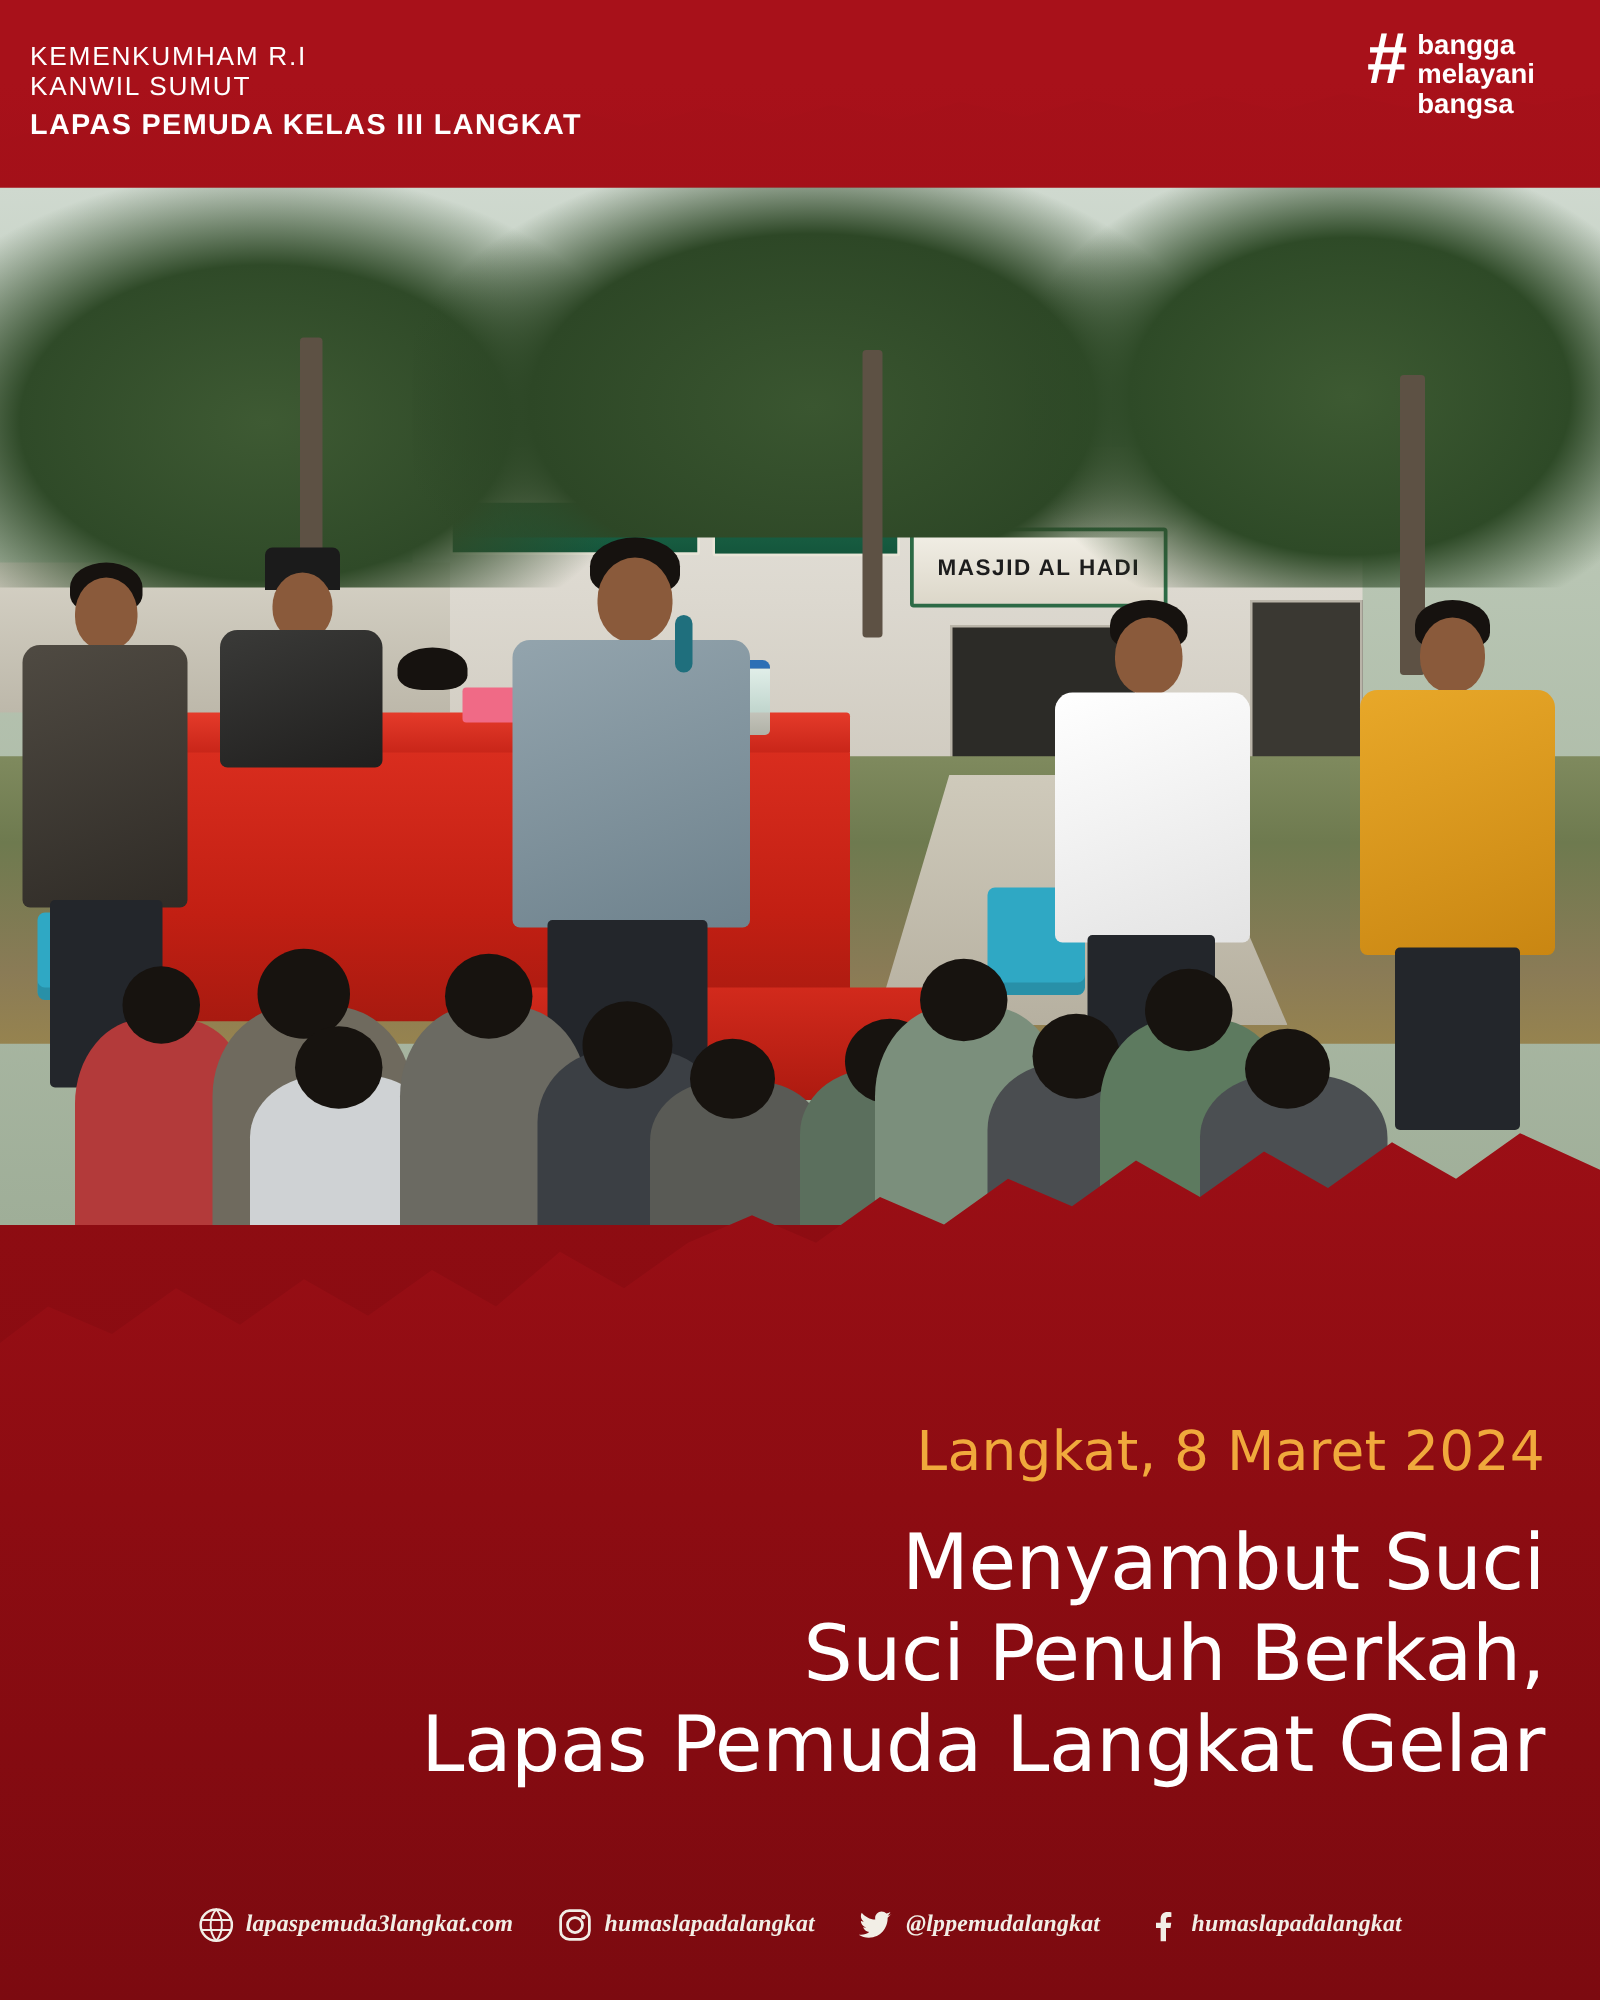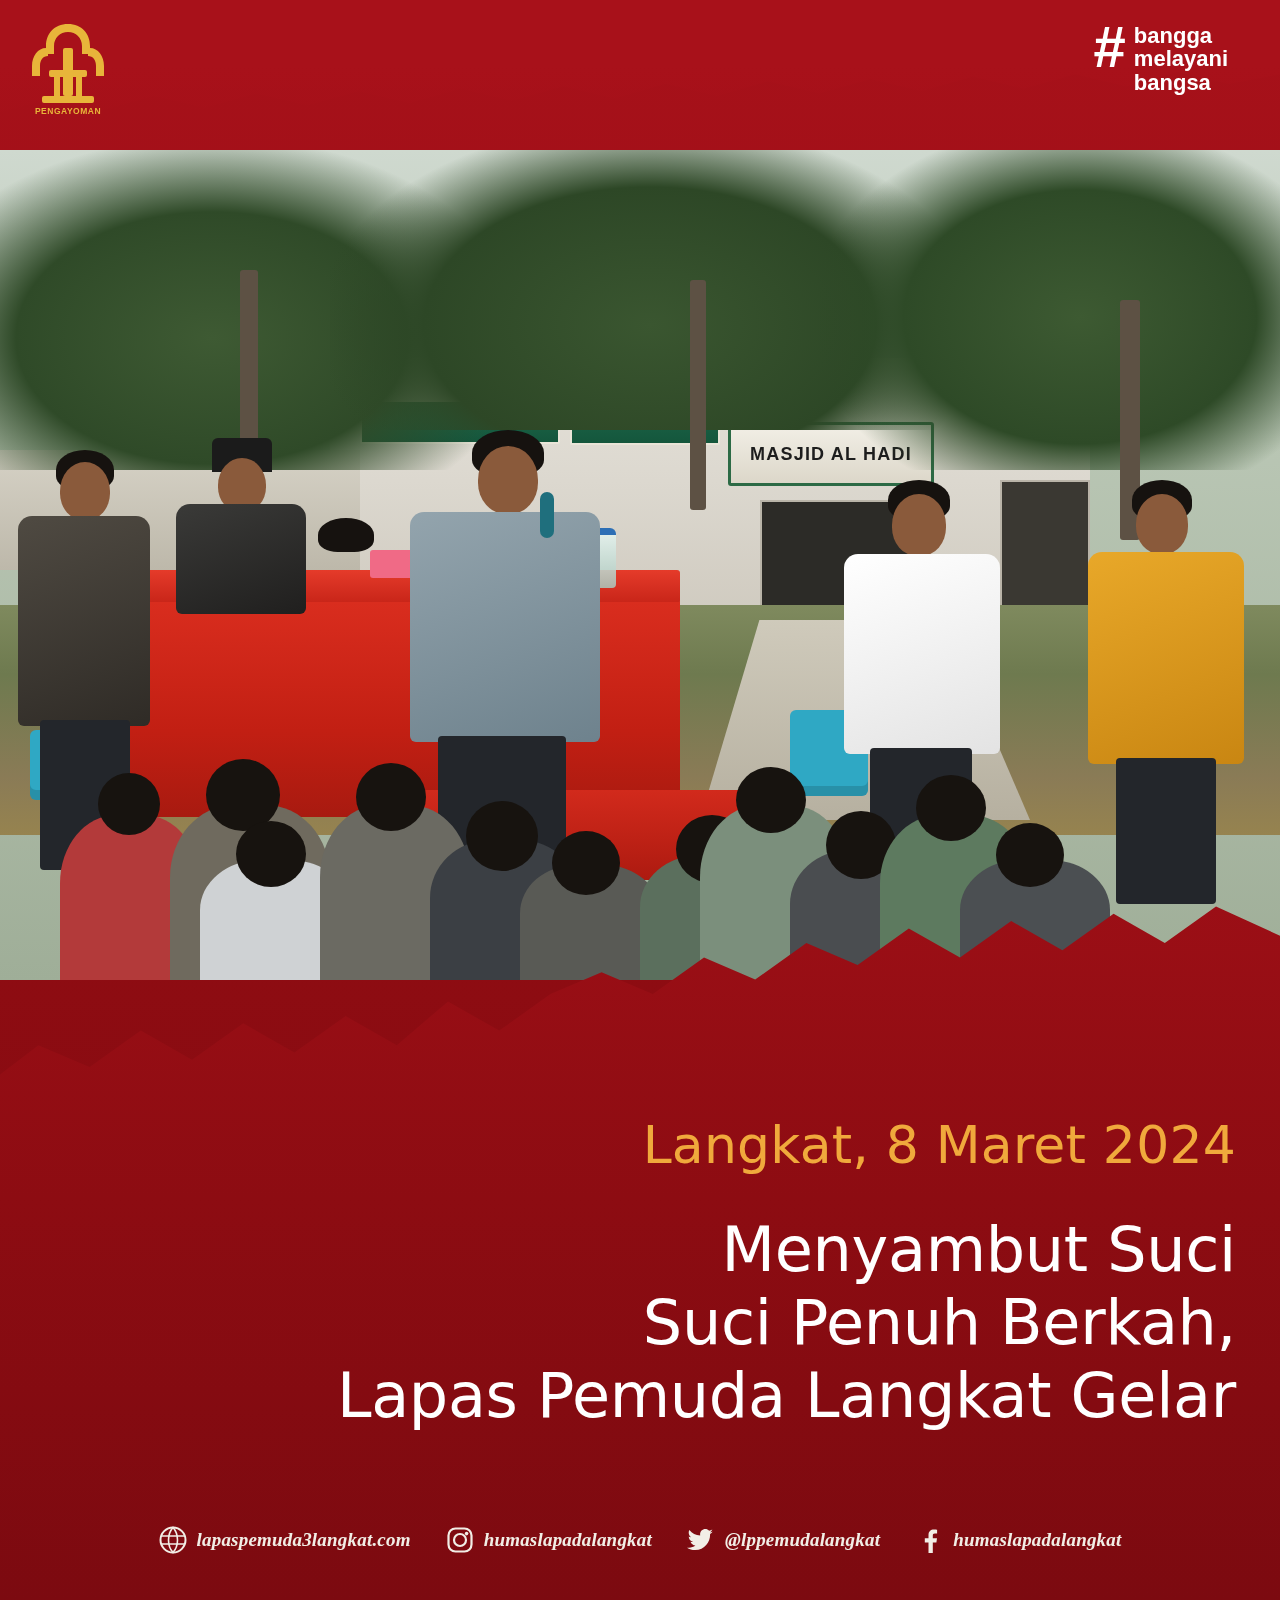"KEMENKUMHAM R.I" div.brand-text { html: none -> <div> <div>KEMENKUMHAM R.I</div> <div>KANWIL SUMUT</div> <div>LAPAS PEMUDA KELAS III LANGKAT</div> </div> }
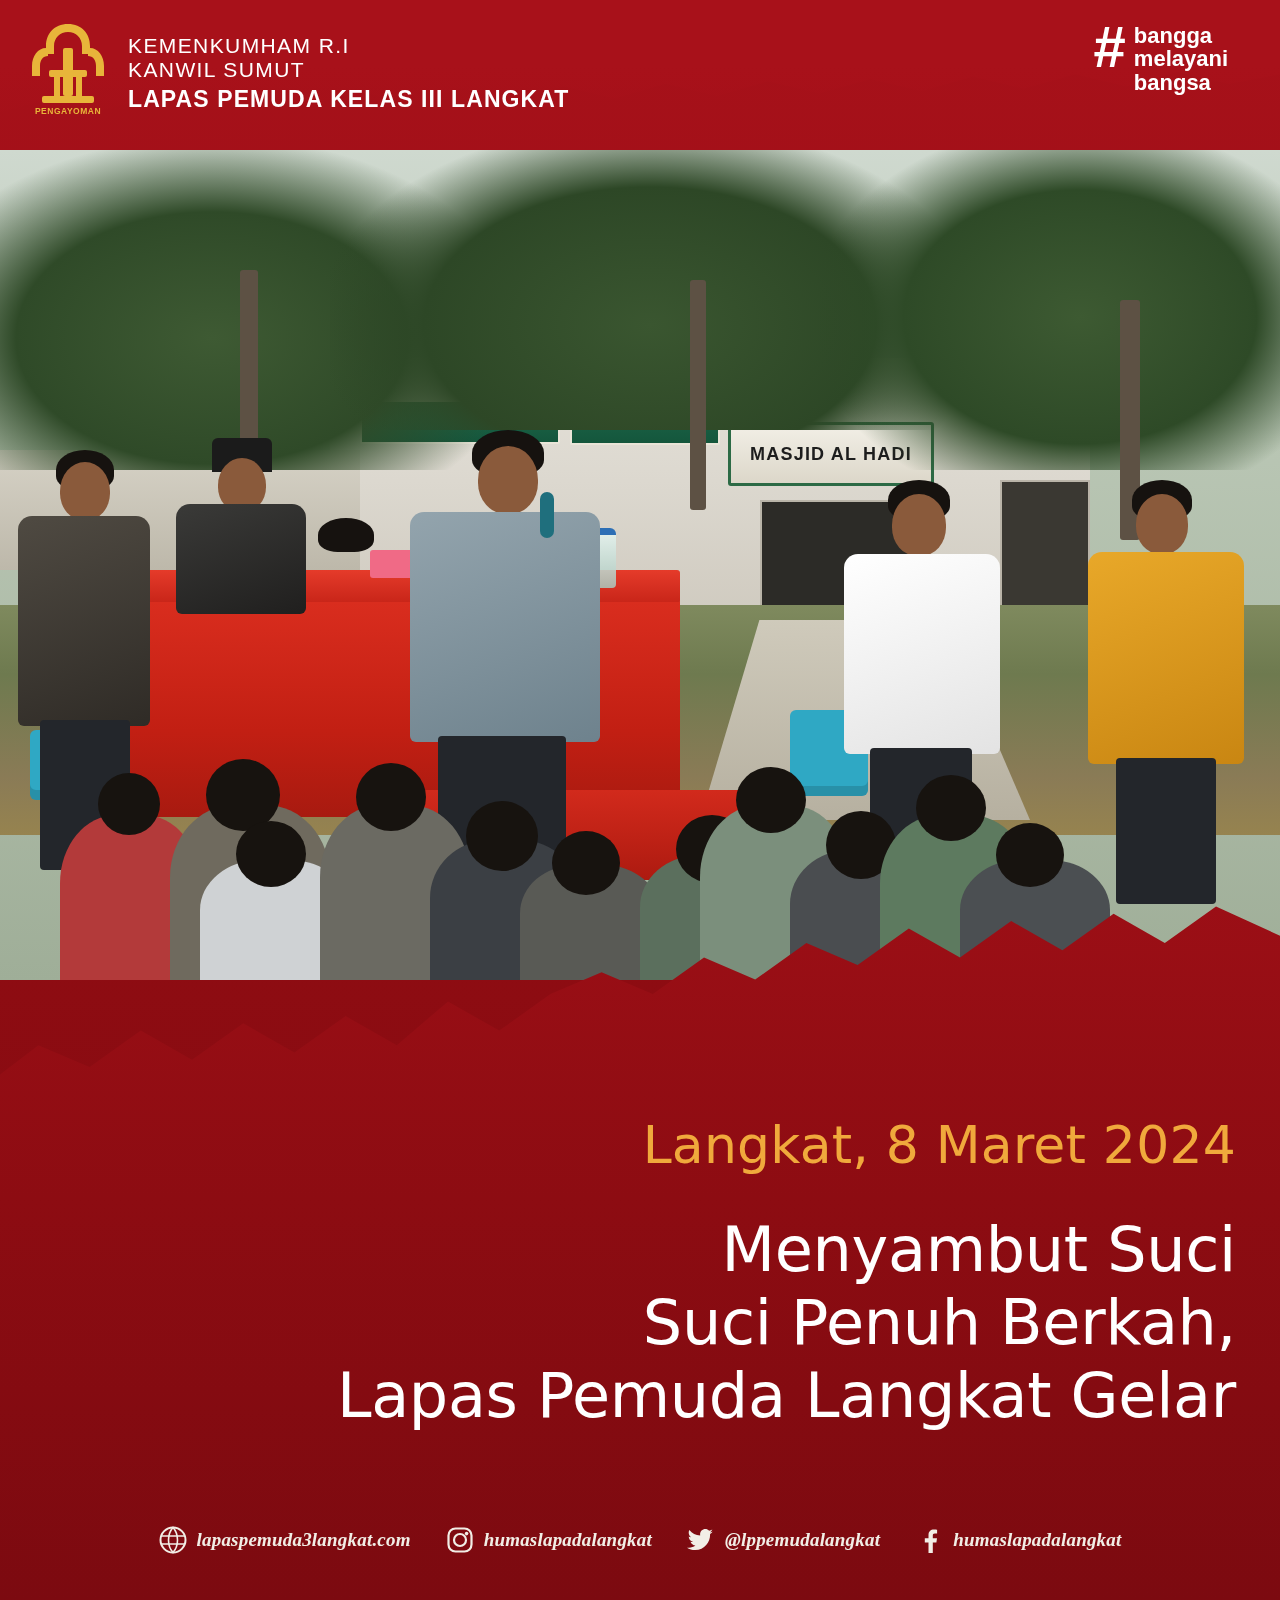"PENGAYOMAN" div.logo-pengayoman { html: <div> <svg> <g> <path></path> <path></path> <path></path> <rect></rect> <rect></rect> <rect></rect> <path></path> <path></path> </g> <text>PENGAYOMAN</text> </svg> </div> -> none }
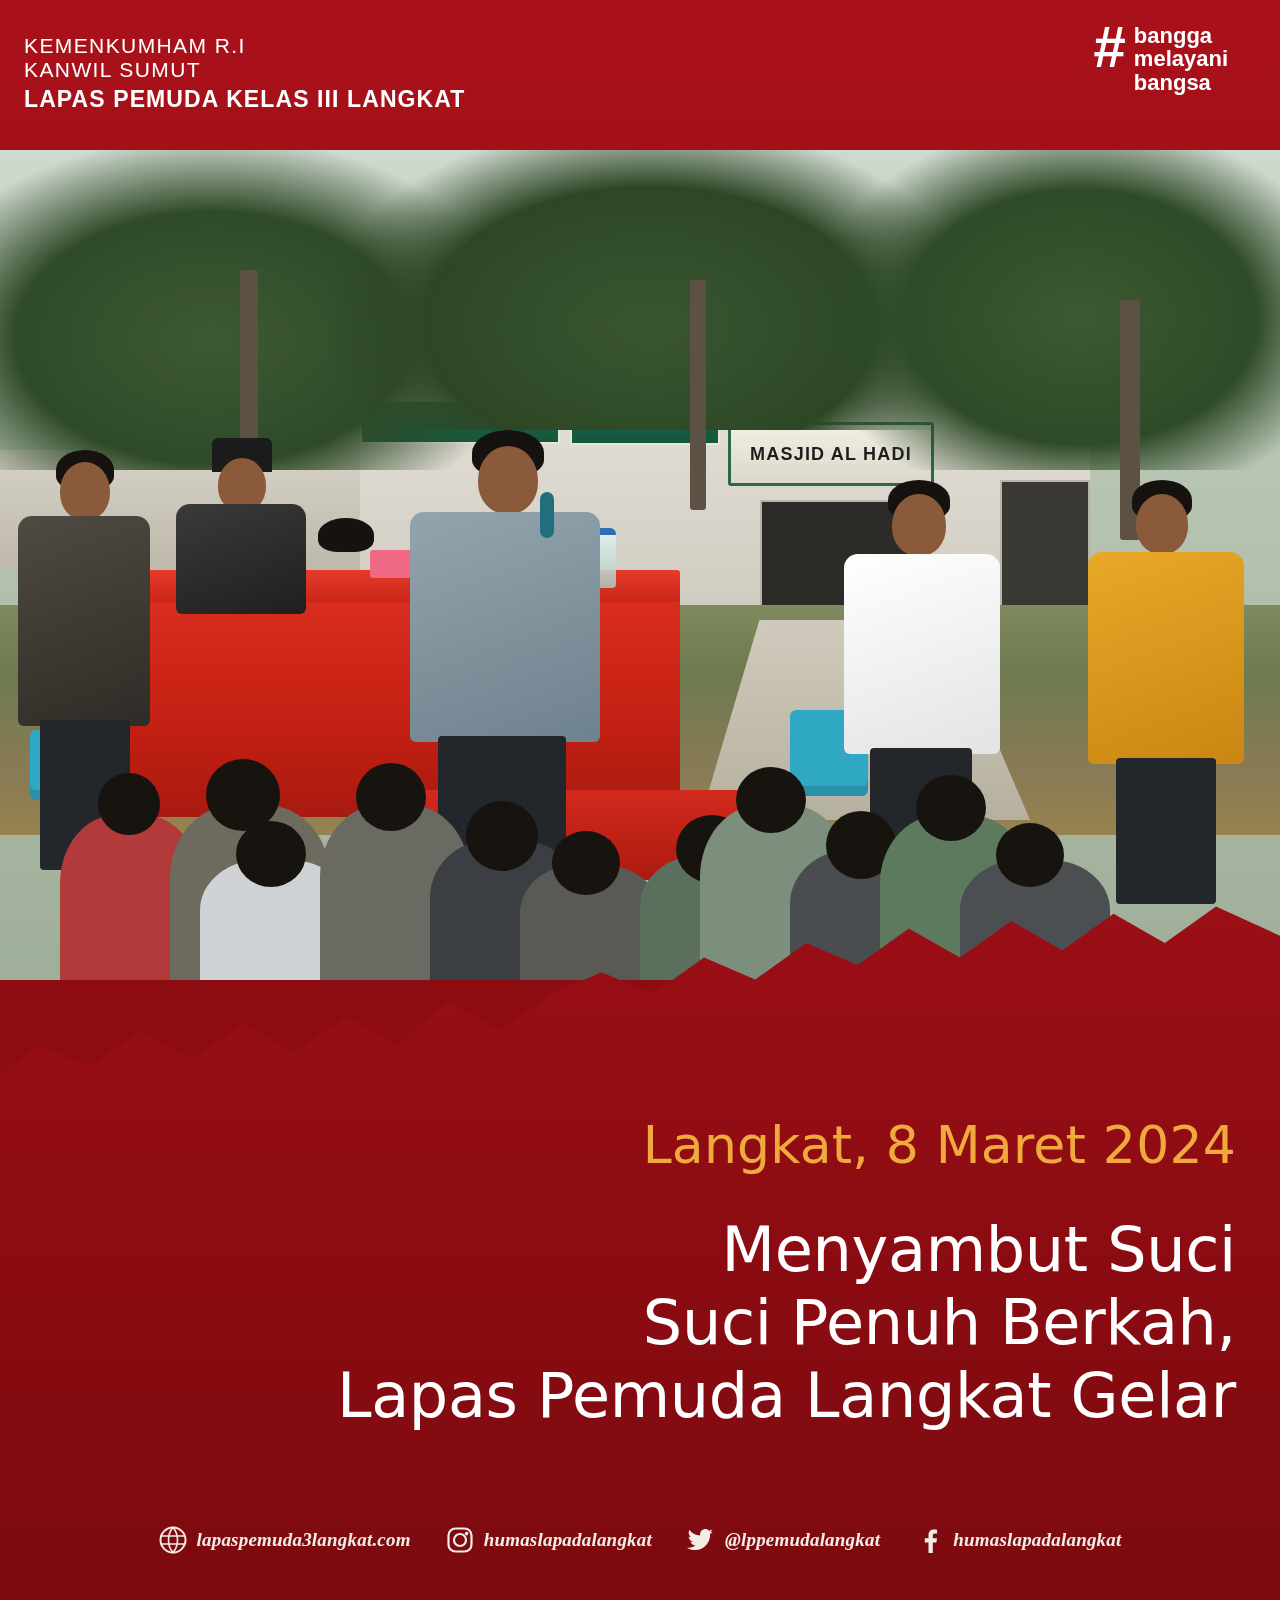"Langkat, 8 Maret 2024" .date { font-size: 52px -> 44px; margin-bottom: 38px -> 26px }
